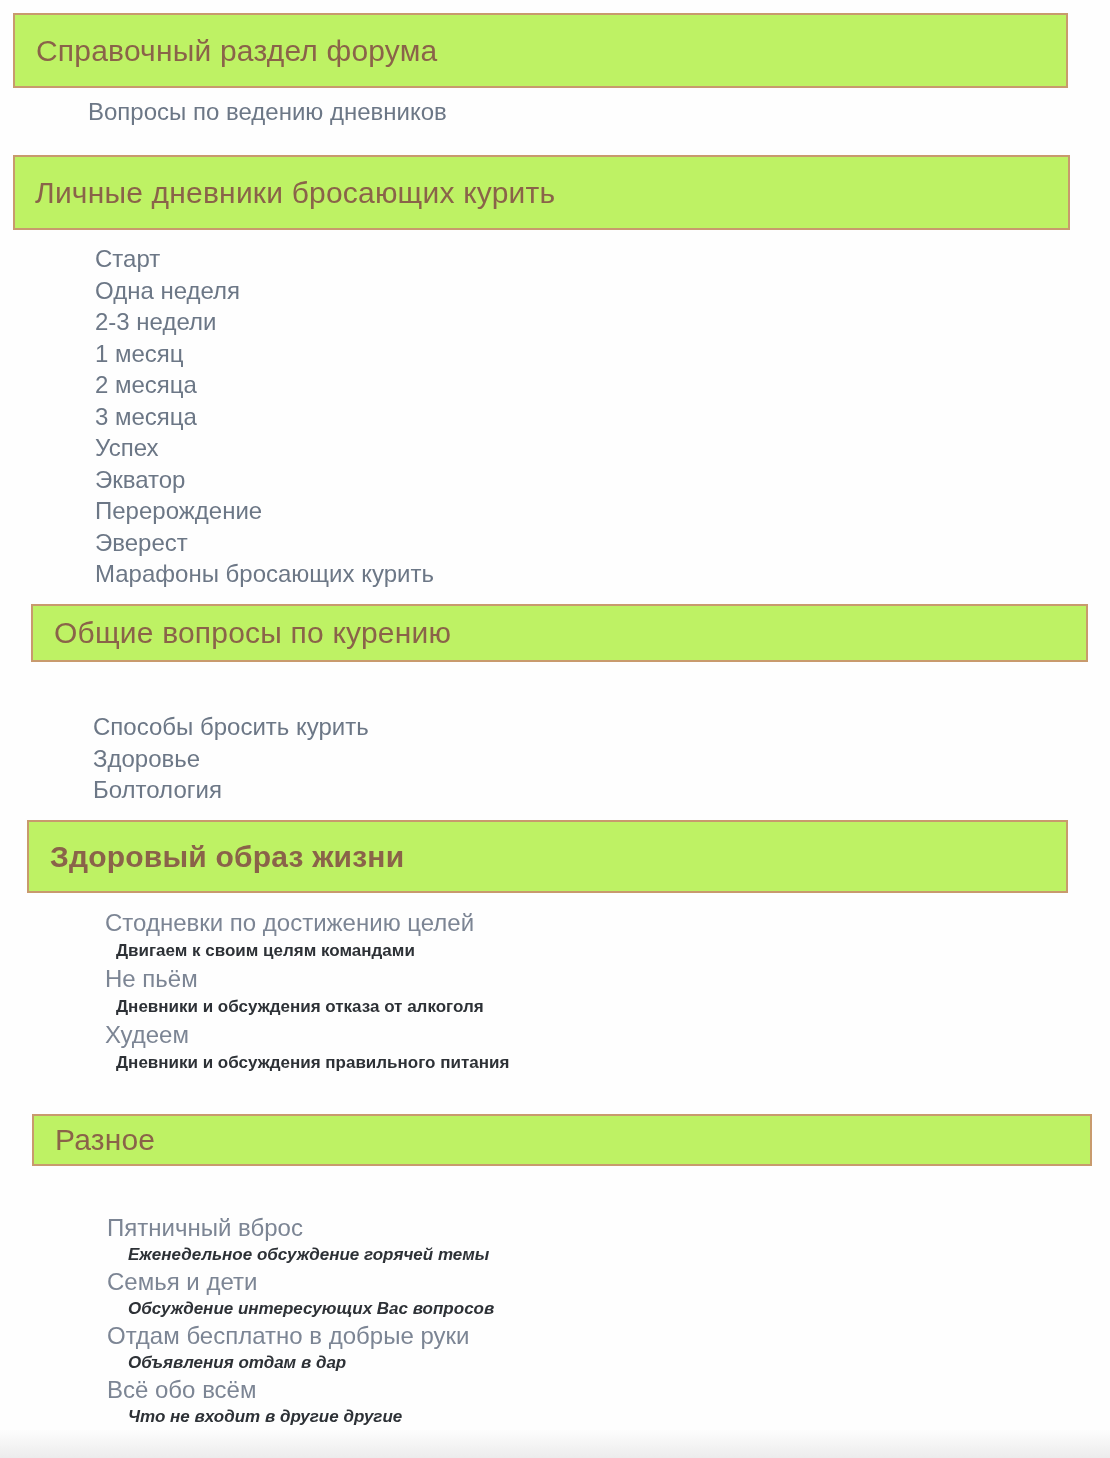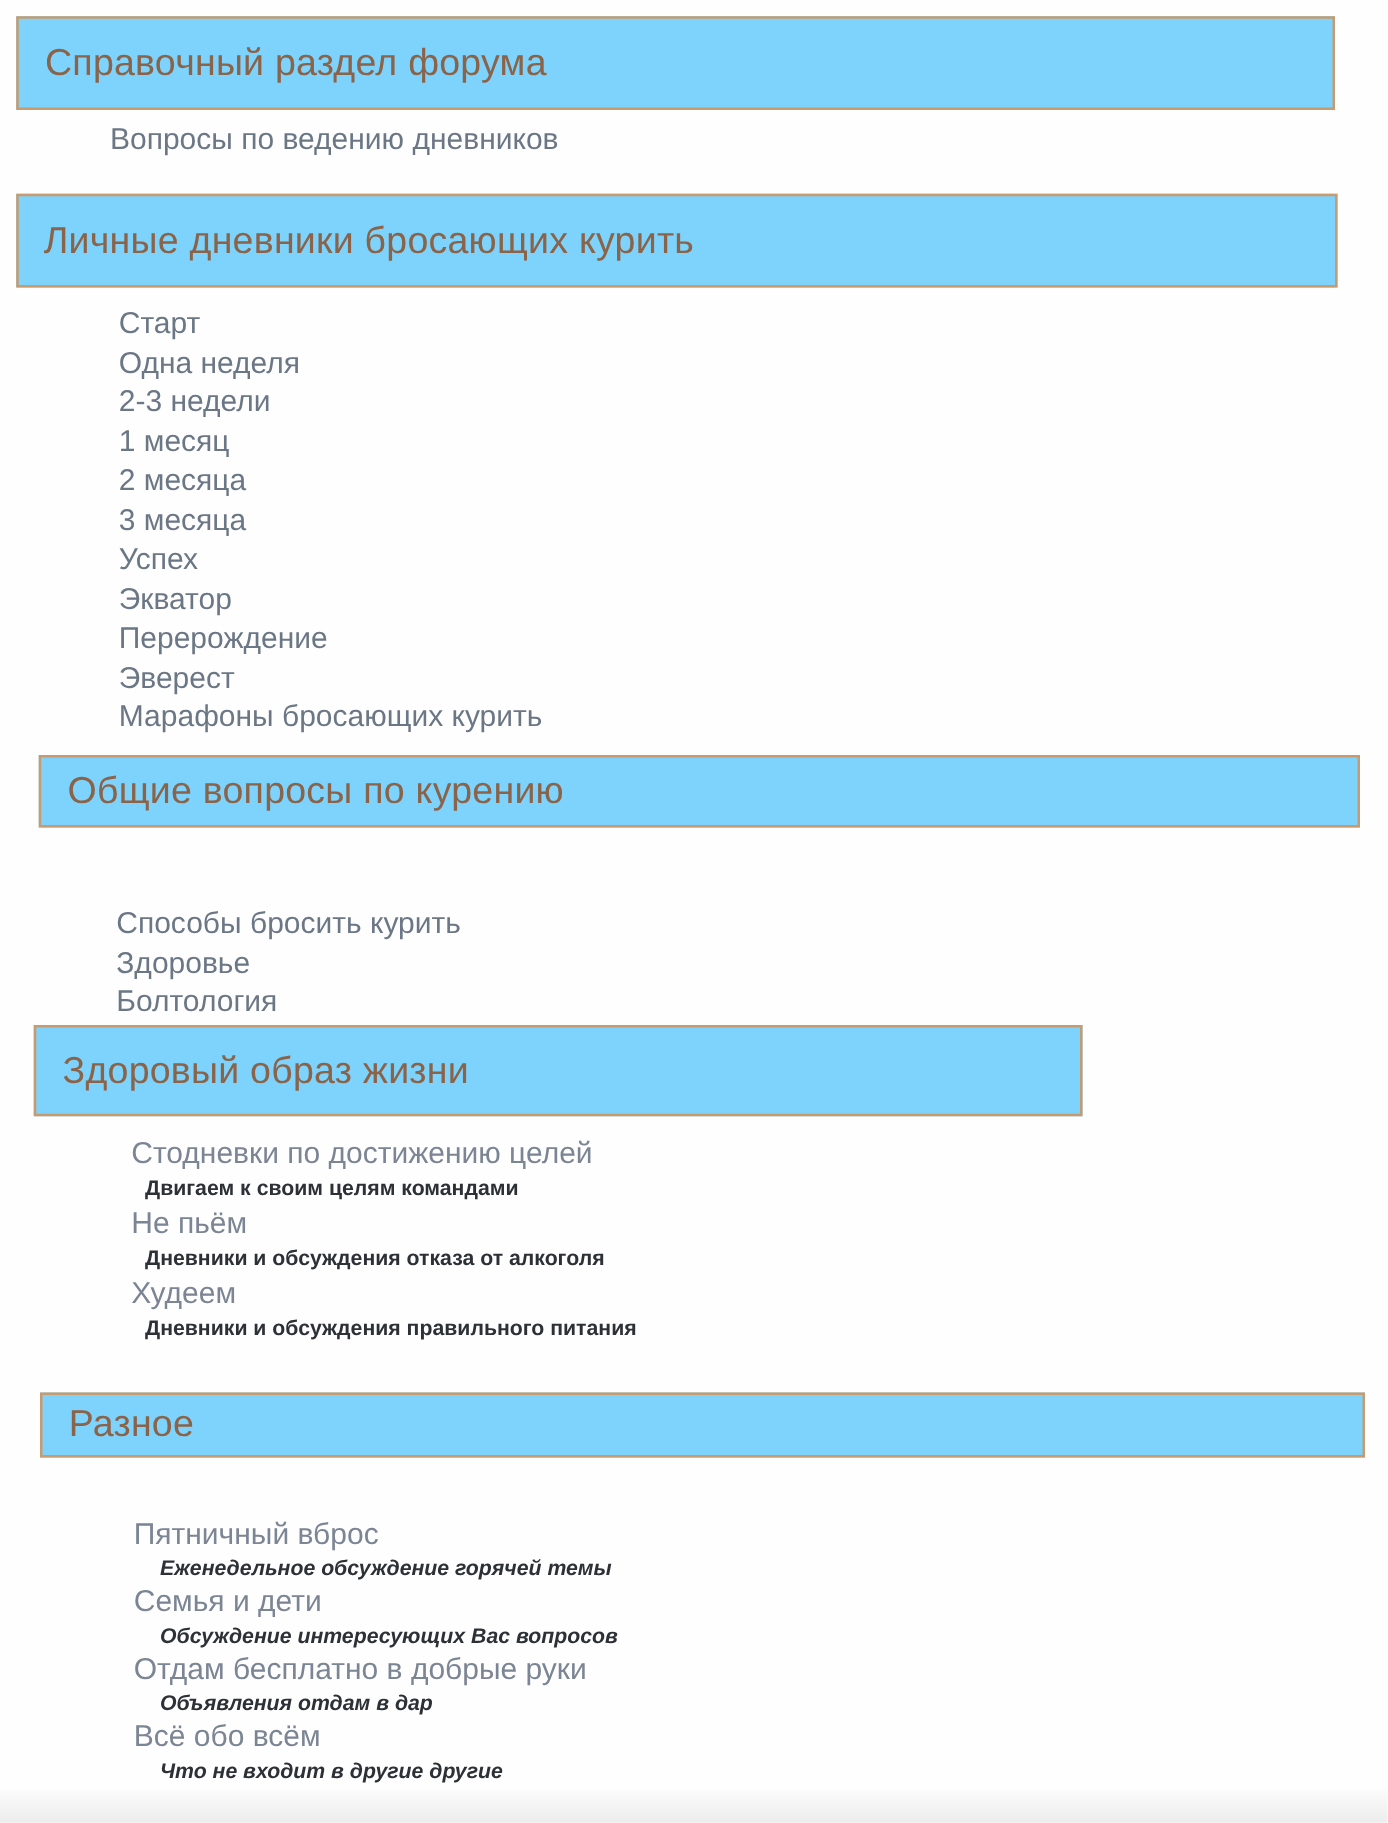"Справочный раздел форума" .cat-bar { background: #7dd3fc -> #bef264 }
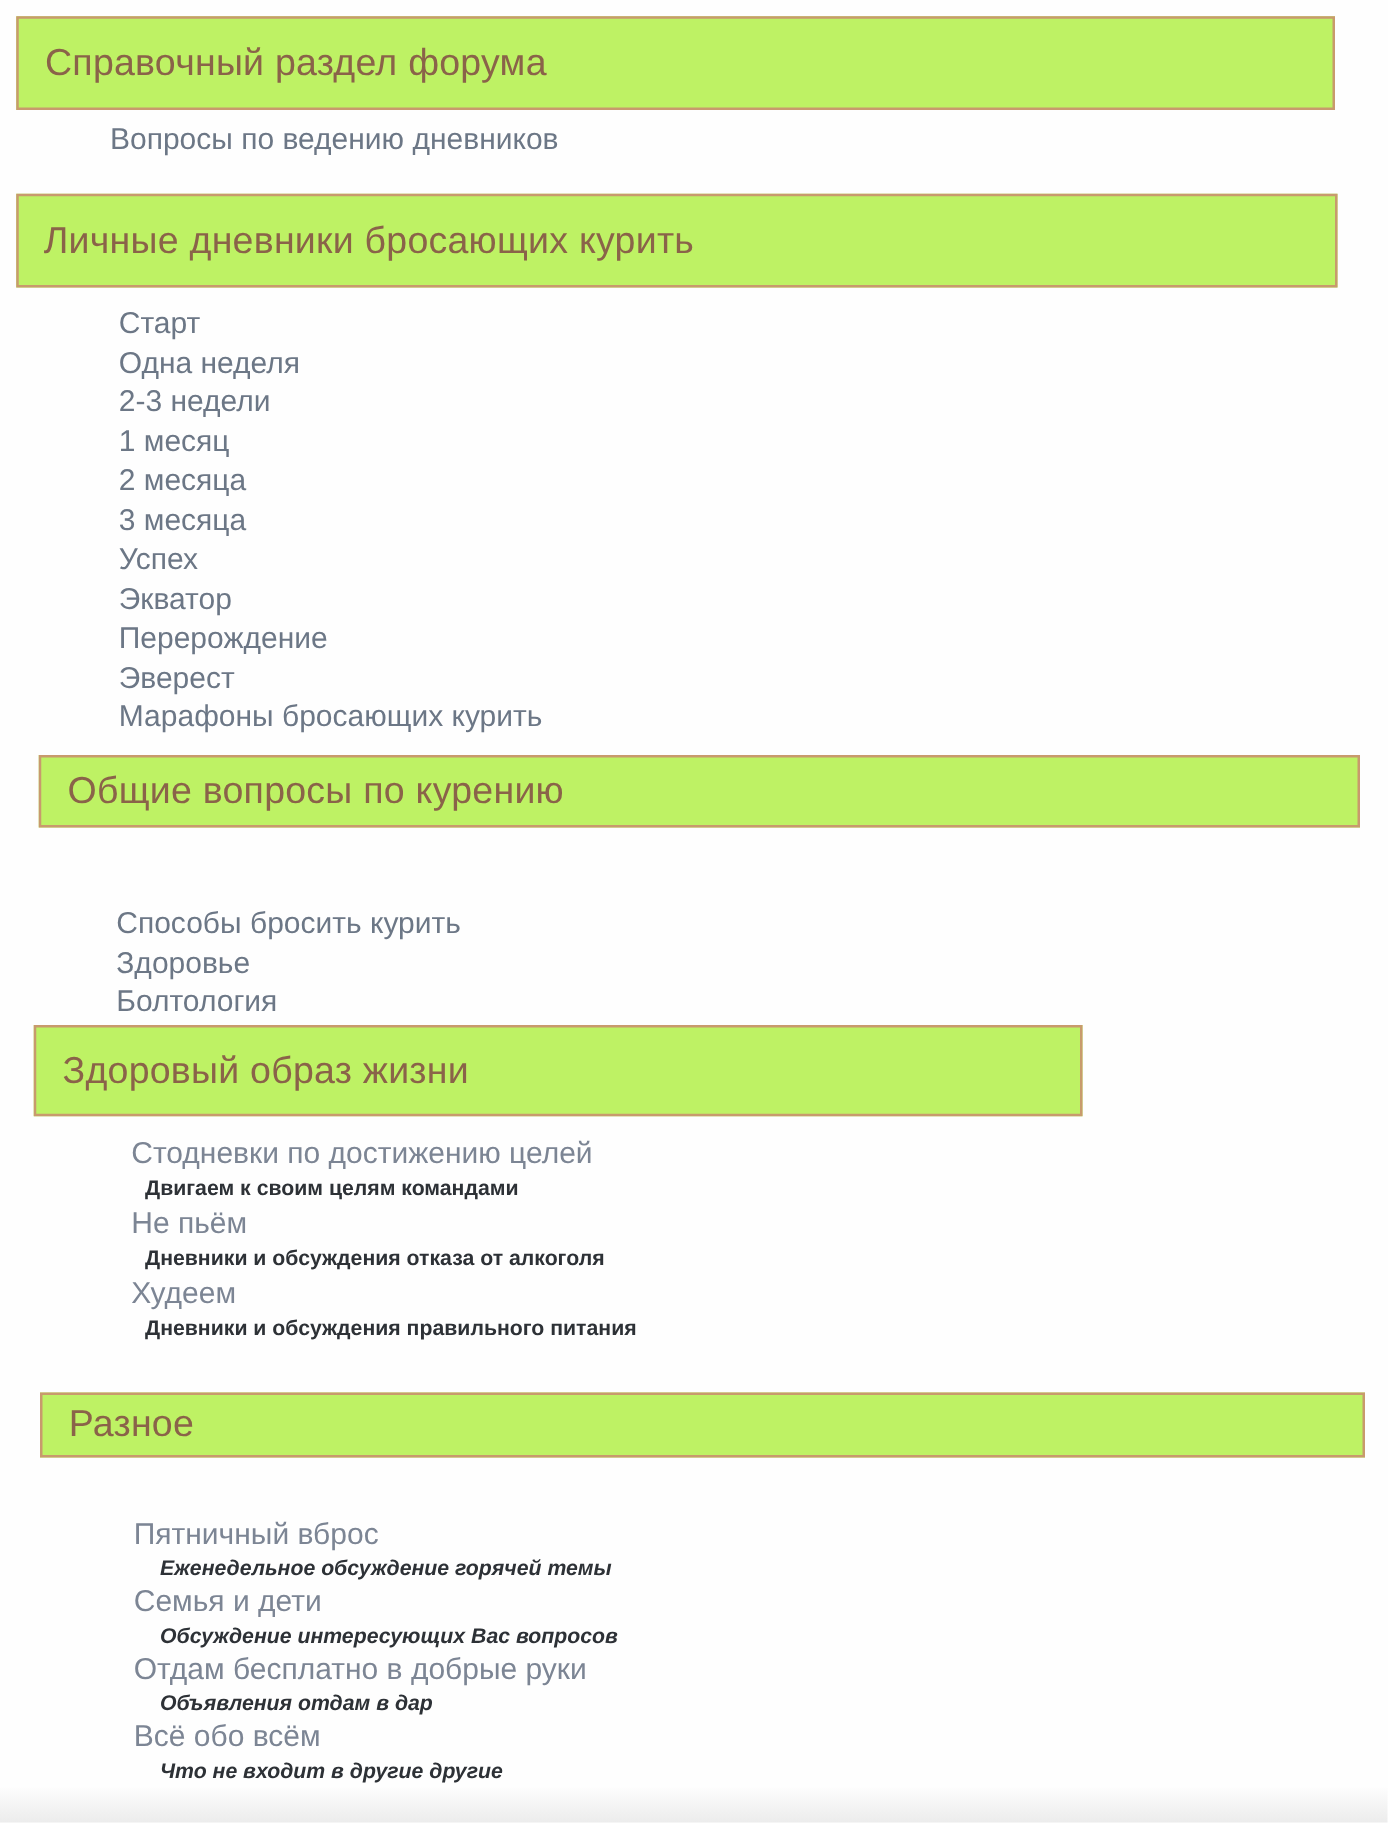"Способы бросить курить" #list-s3 { margin-top: 12px -> none }
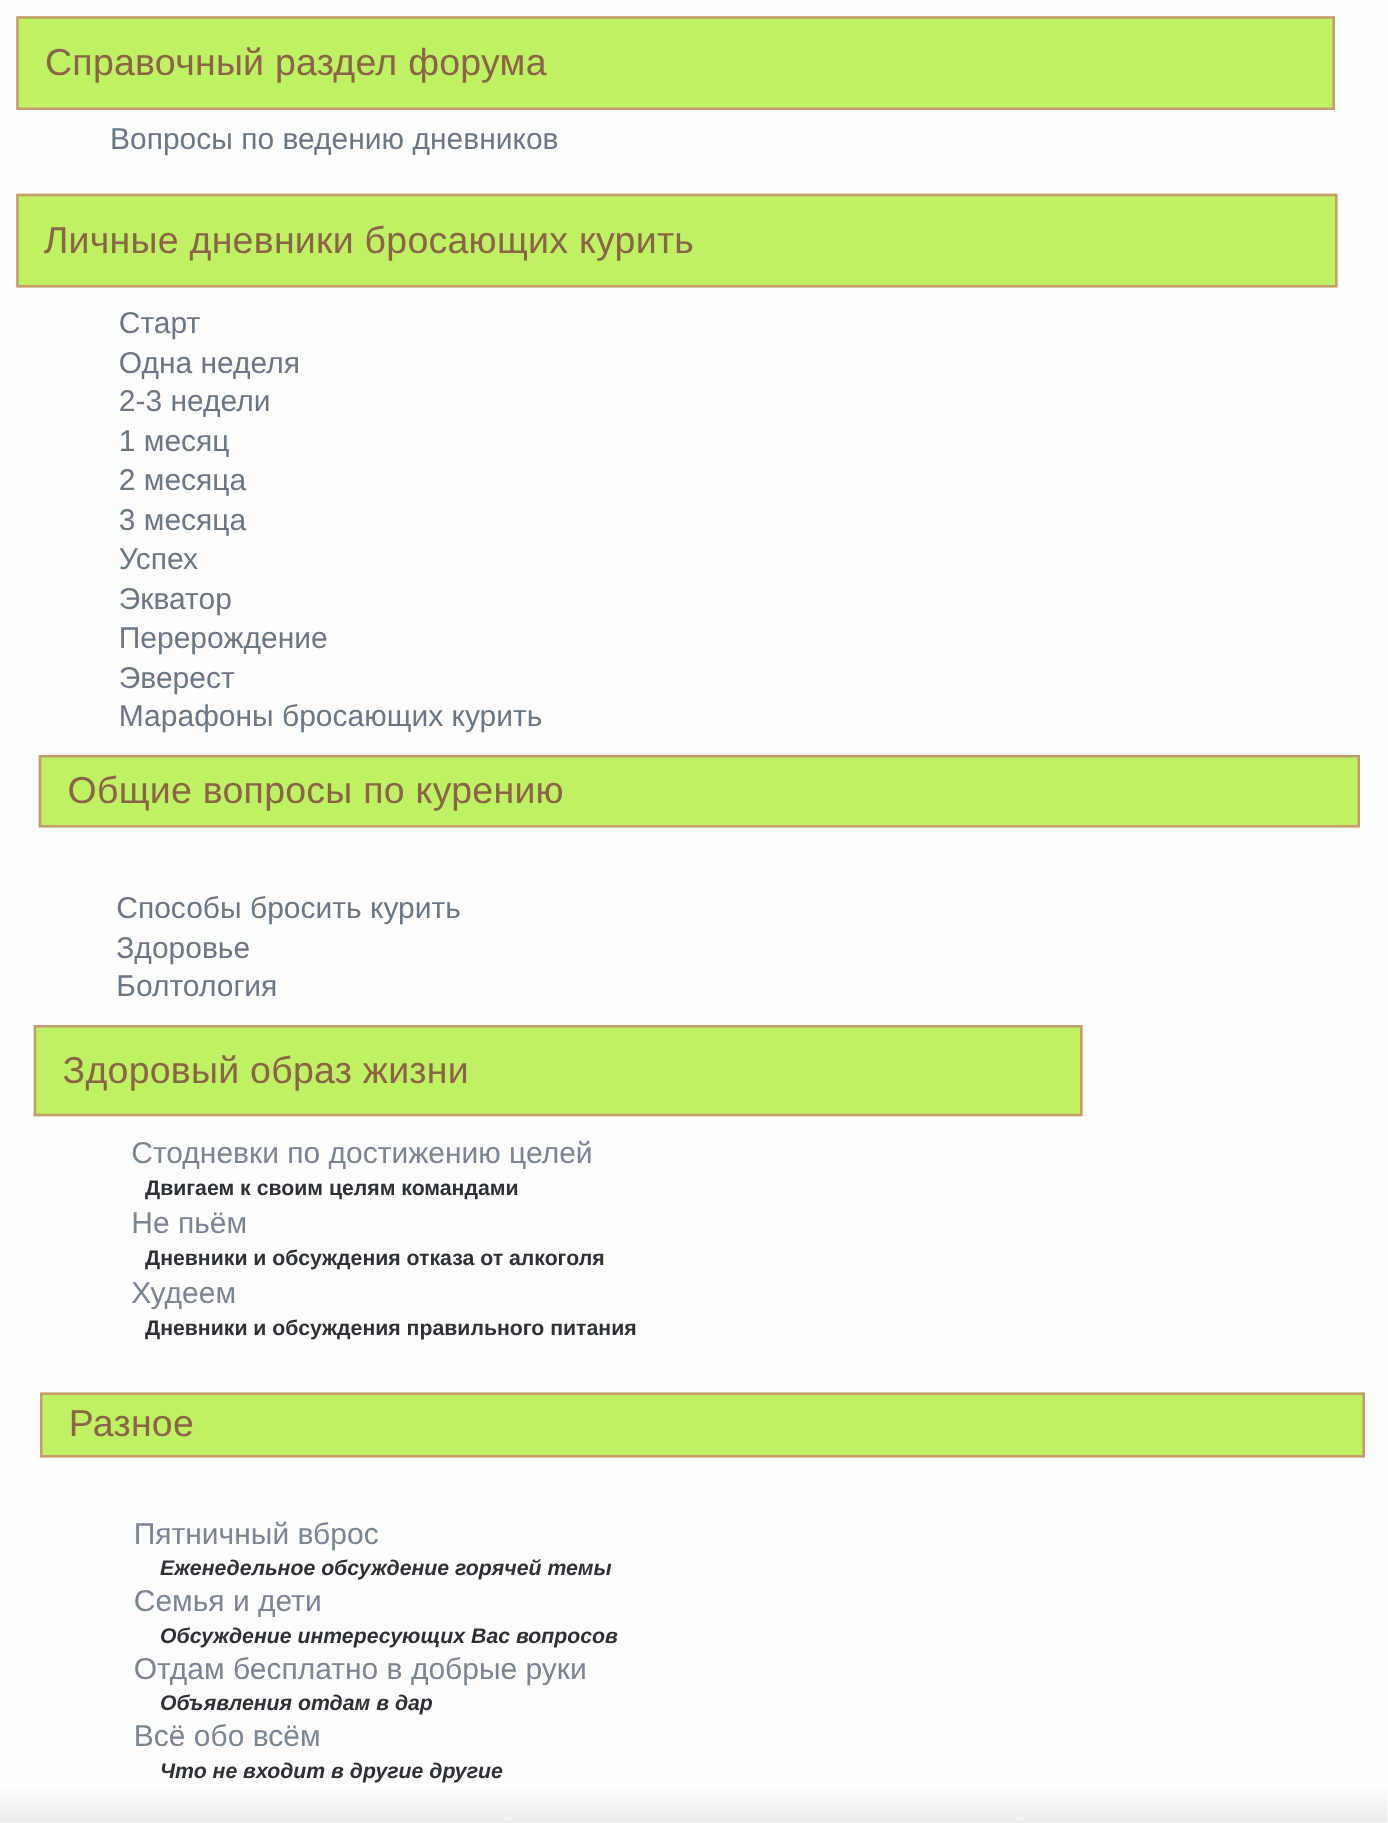"Здоровый образ жизни" #bar-4 { font-weight: none -> bold; width: 839px -> 1041px }
